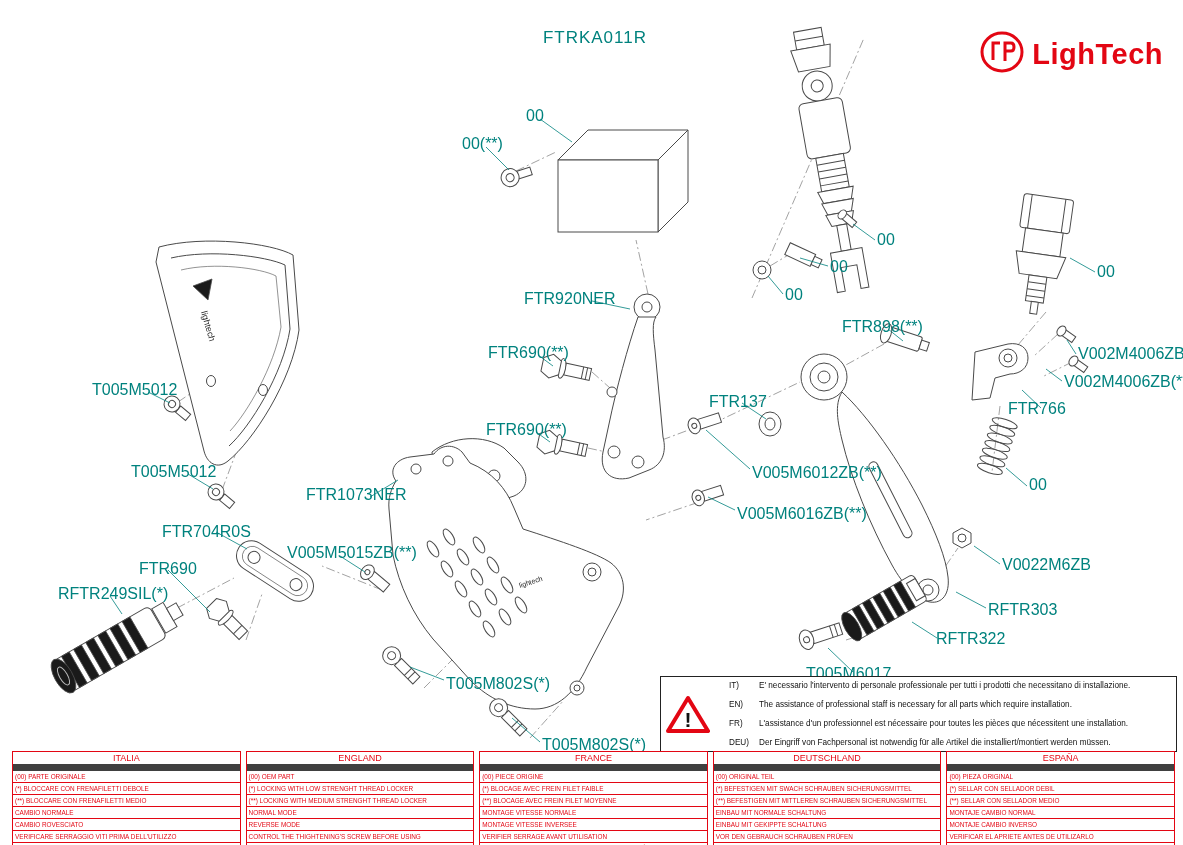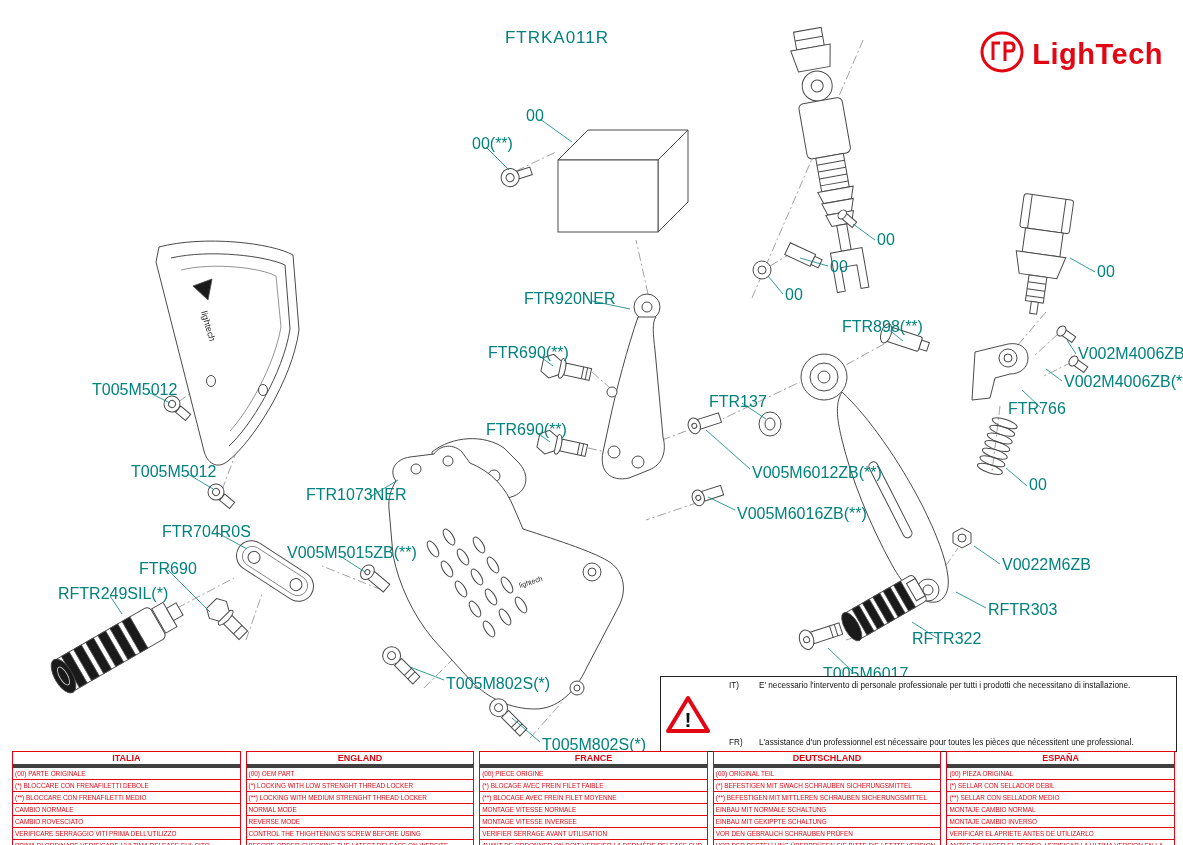"FTRKA011R" .sheet-title { text-align: center -> right }
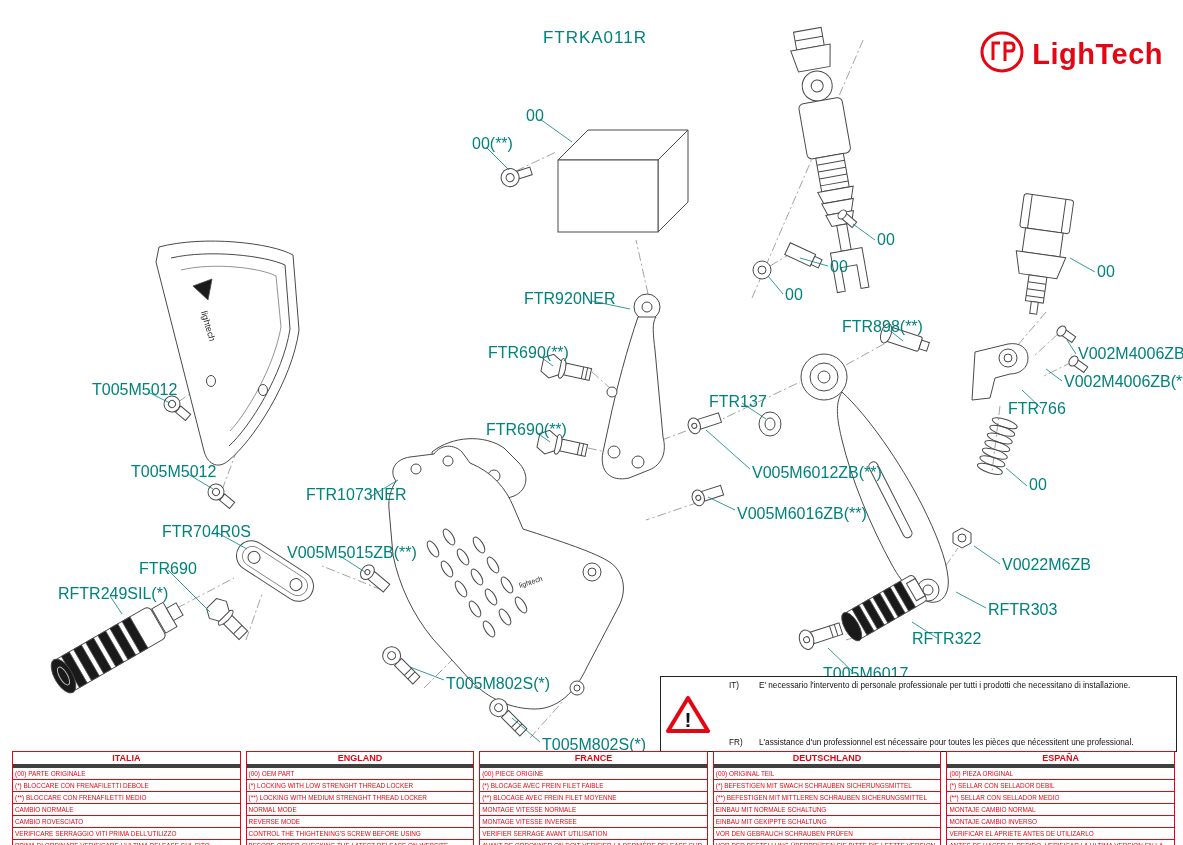"00(**)" span.plabel { left: 472px -> 462px }
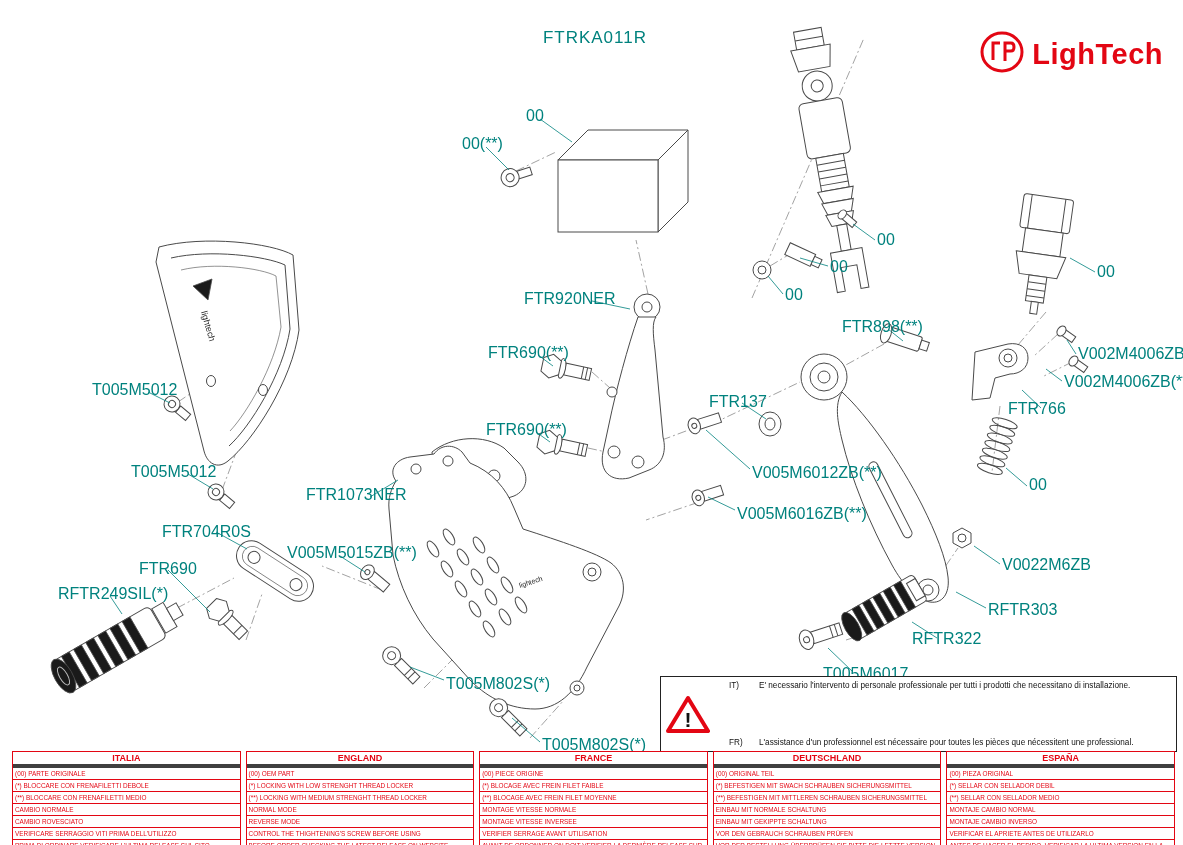"RFTR322" span.plabel { left: 912px -> 936px }
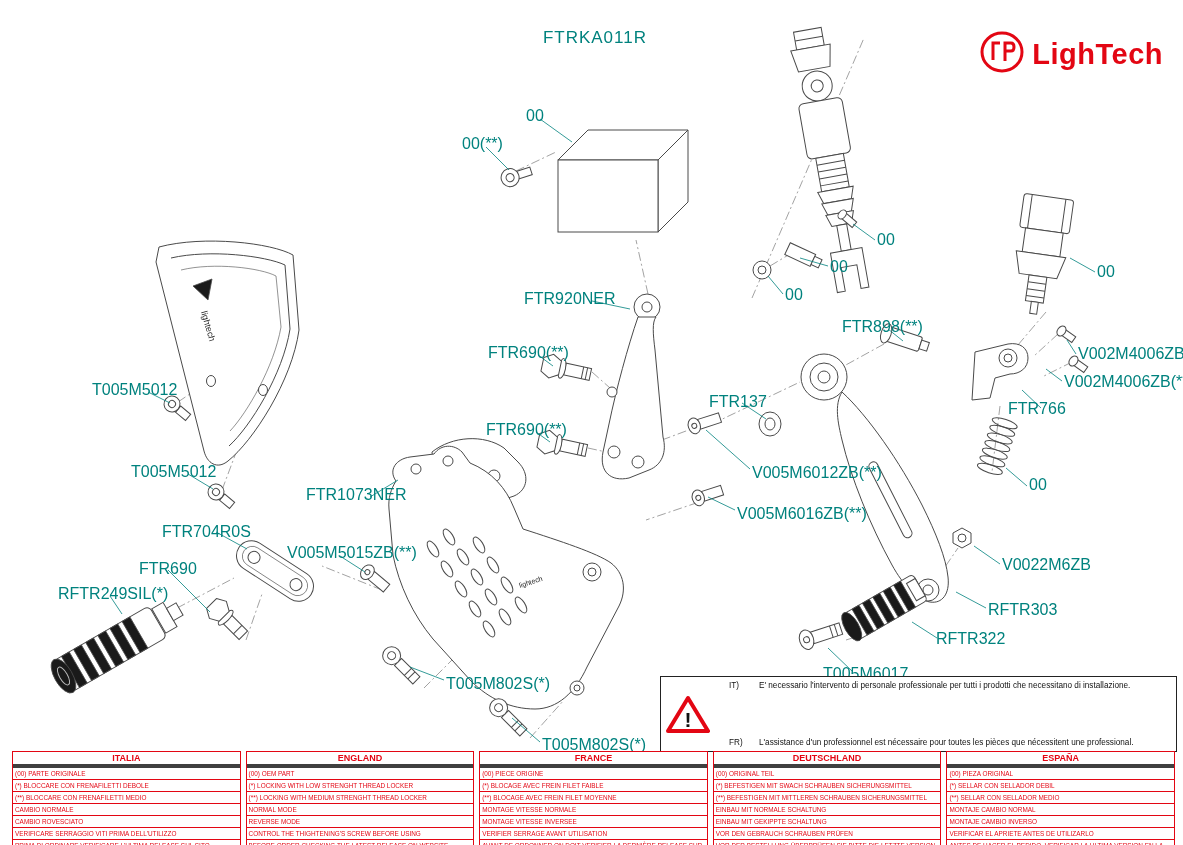"T005M6017" span.plabel { left: 823px -> 806px }
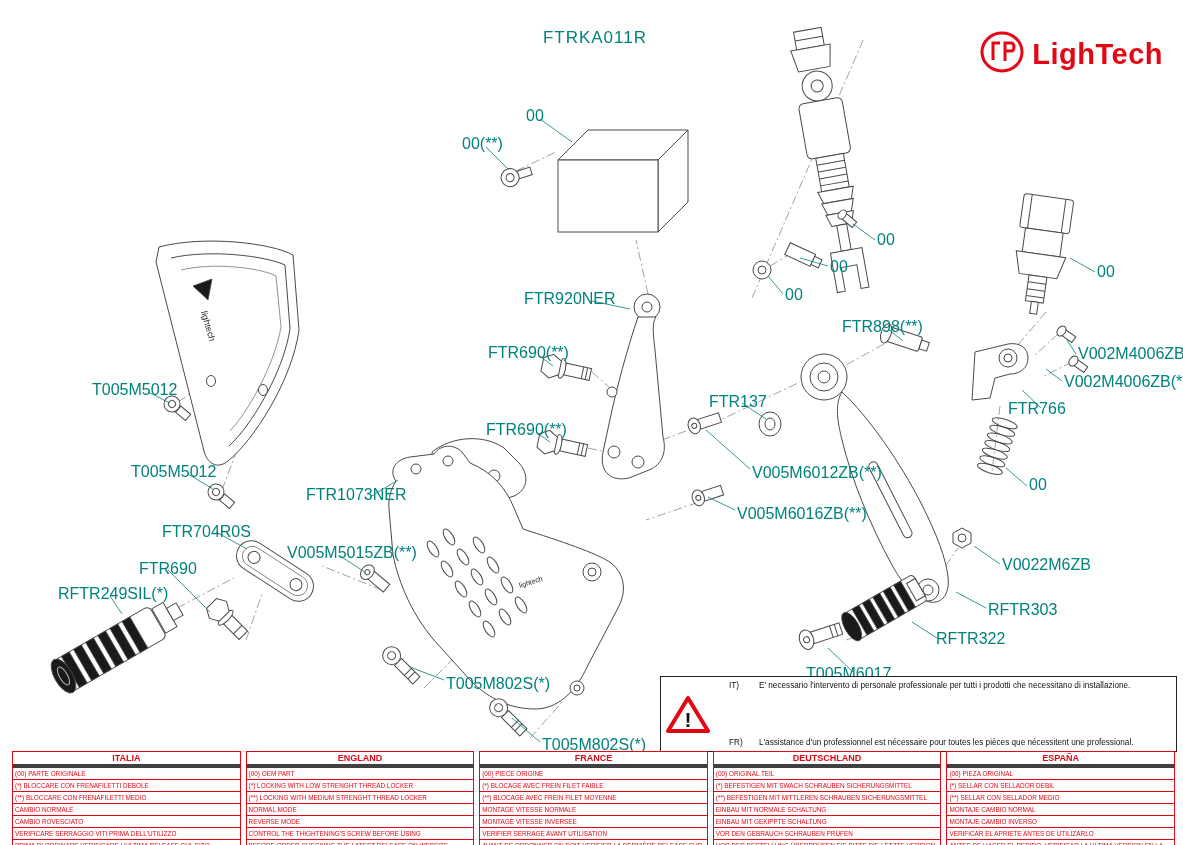"EN)" div.warn-row { html: none -> <div> <span>EN)</span> <span>The assistance of professional staff is necessary for all parts which require installation.</span> </div> }
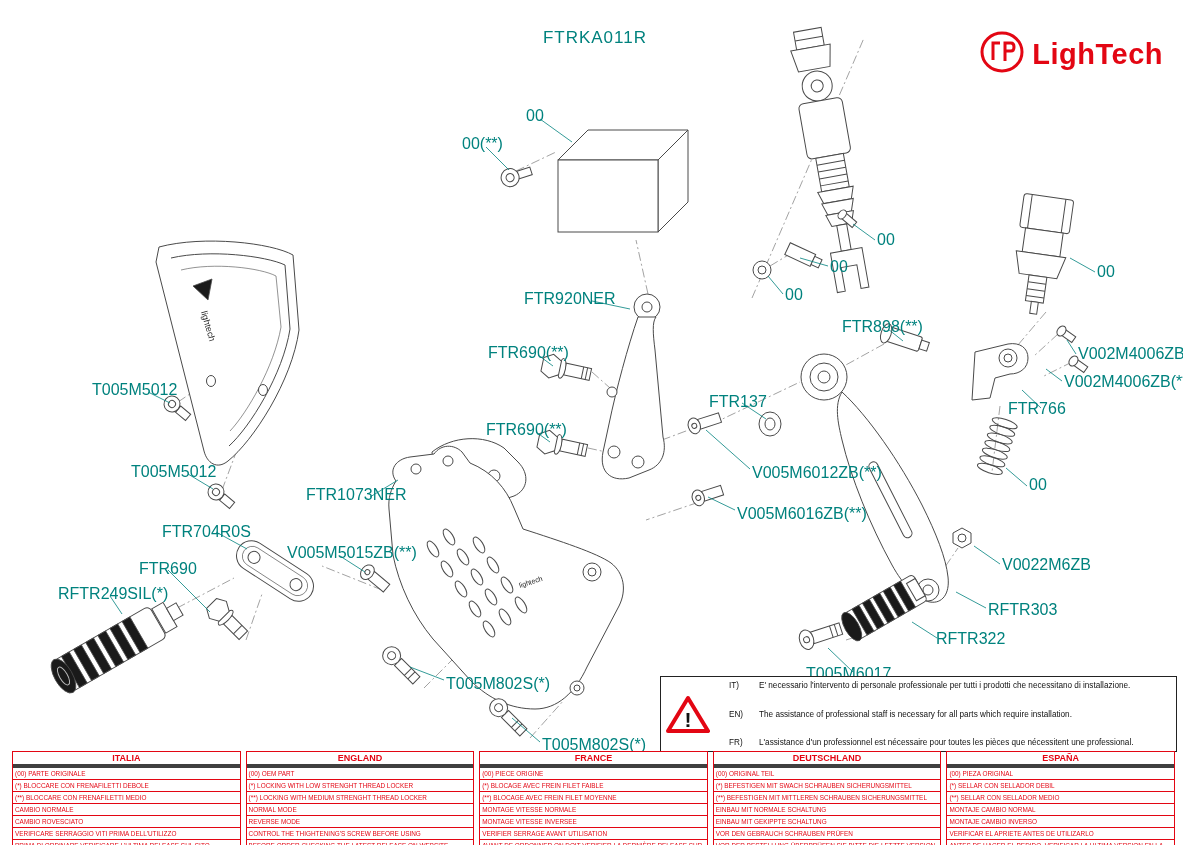"L'assistance d'un professionnel est" span { text: professional -> installation }
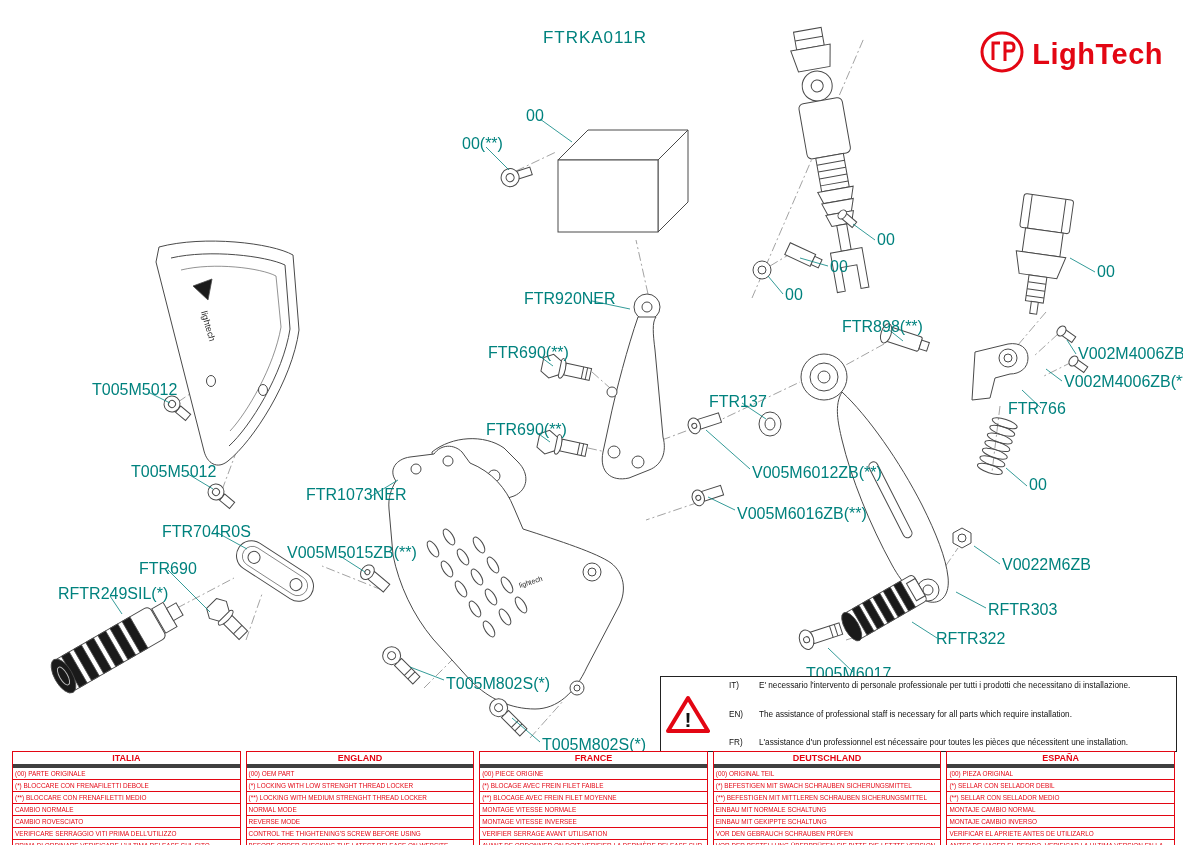"DEU)" div.warn-row { html: none -> <div> <span>DEU)</span> <span>Der Eingriff von Fachpersonal ist notwendig für alle Artikel die installiert/montiert werden müssen.</span> </div> }
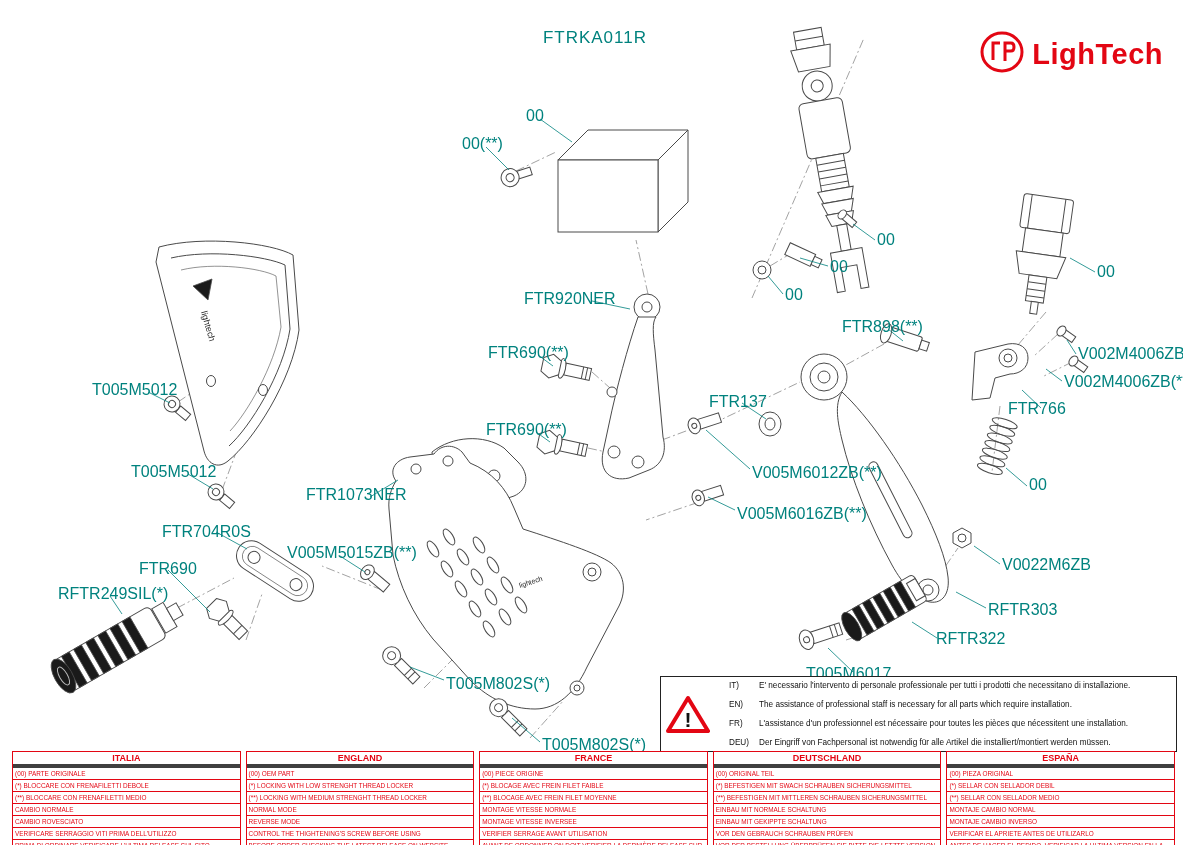"ITALIA" .thead { border-bottom: 4px solid #404040 -> 7px solid #404040; font-weight: bold -> normal }
